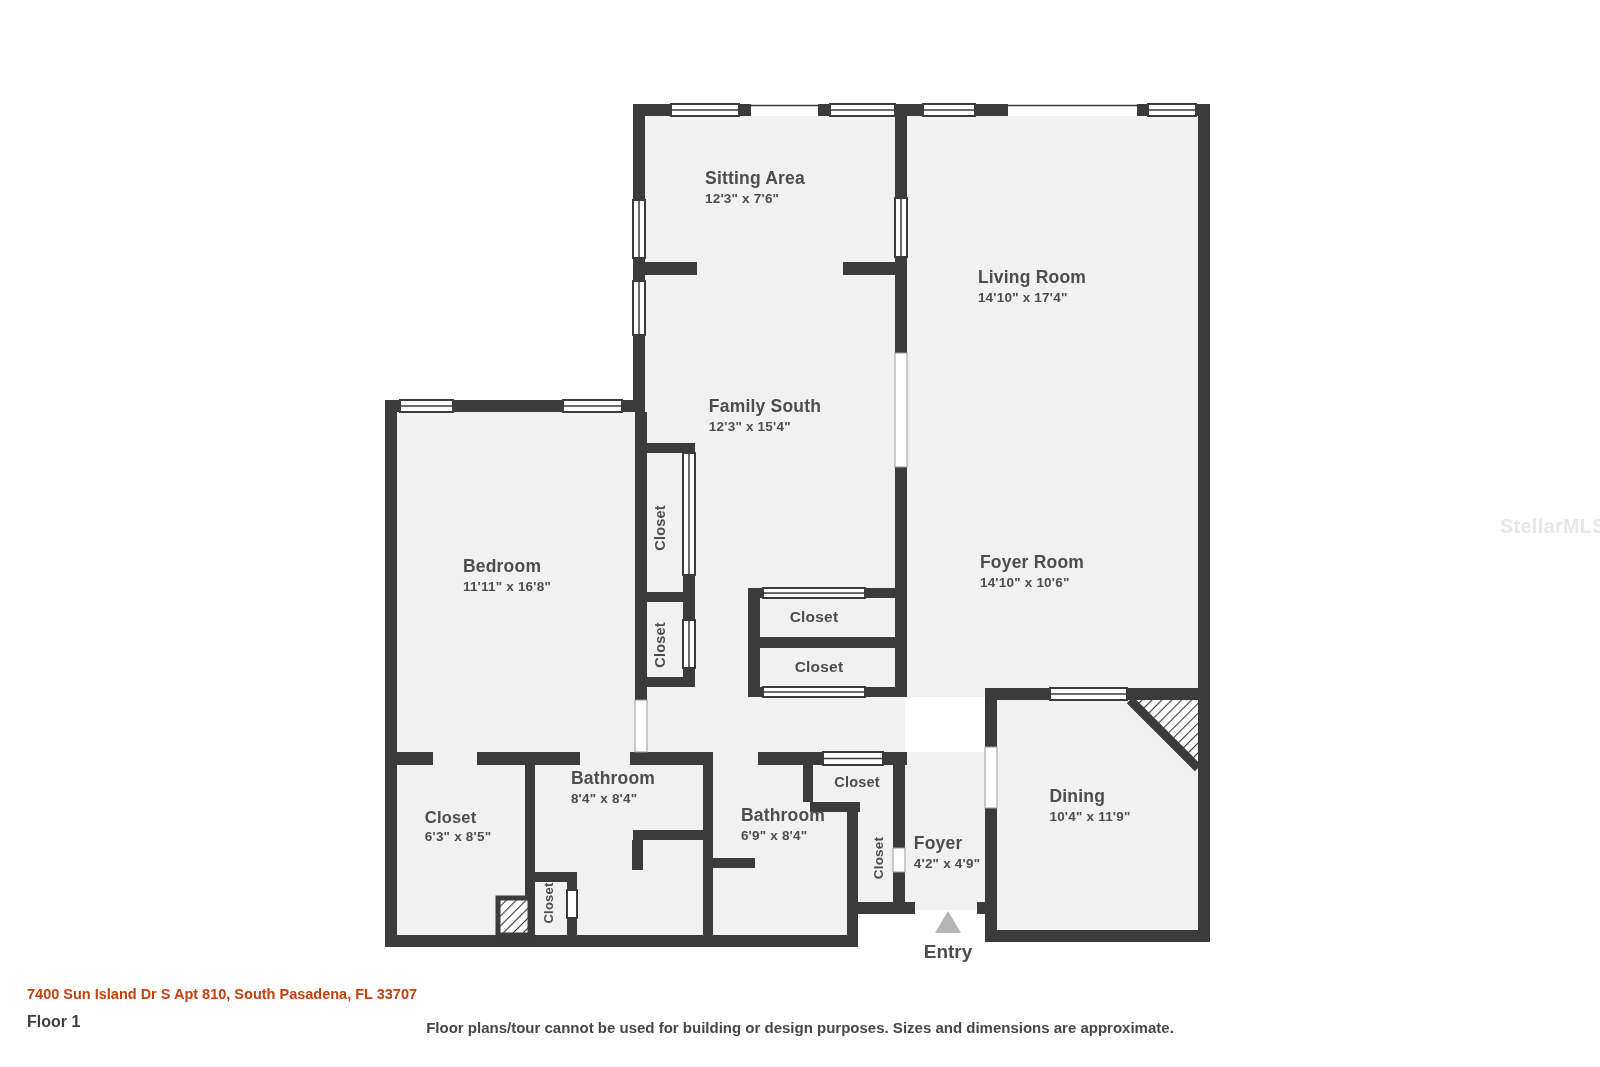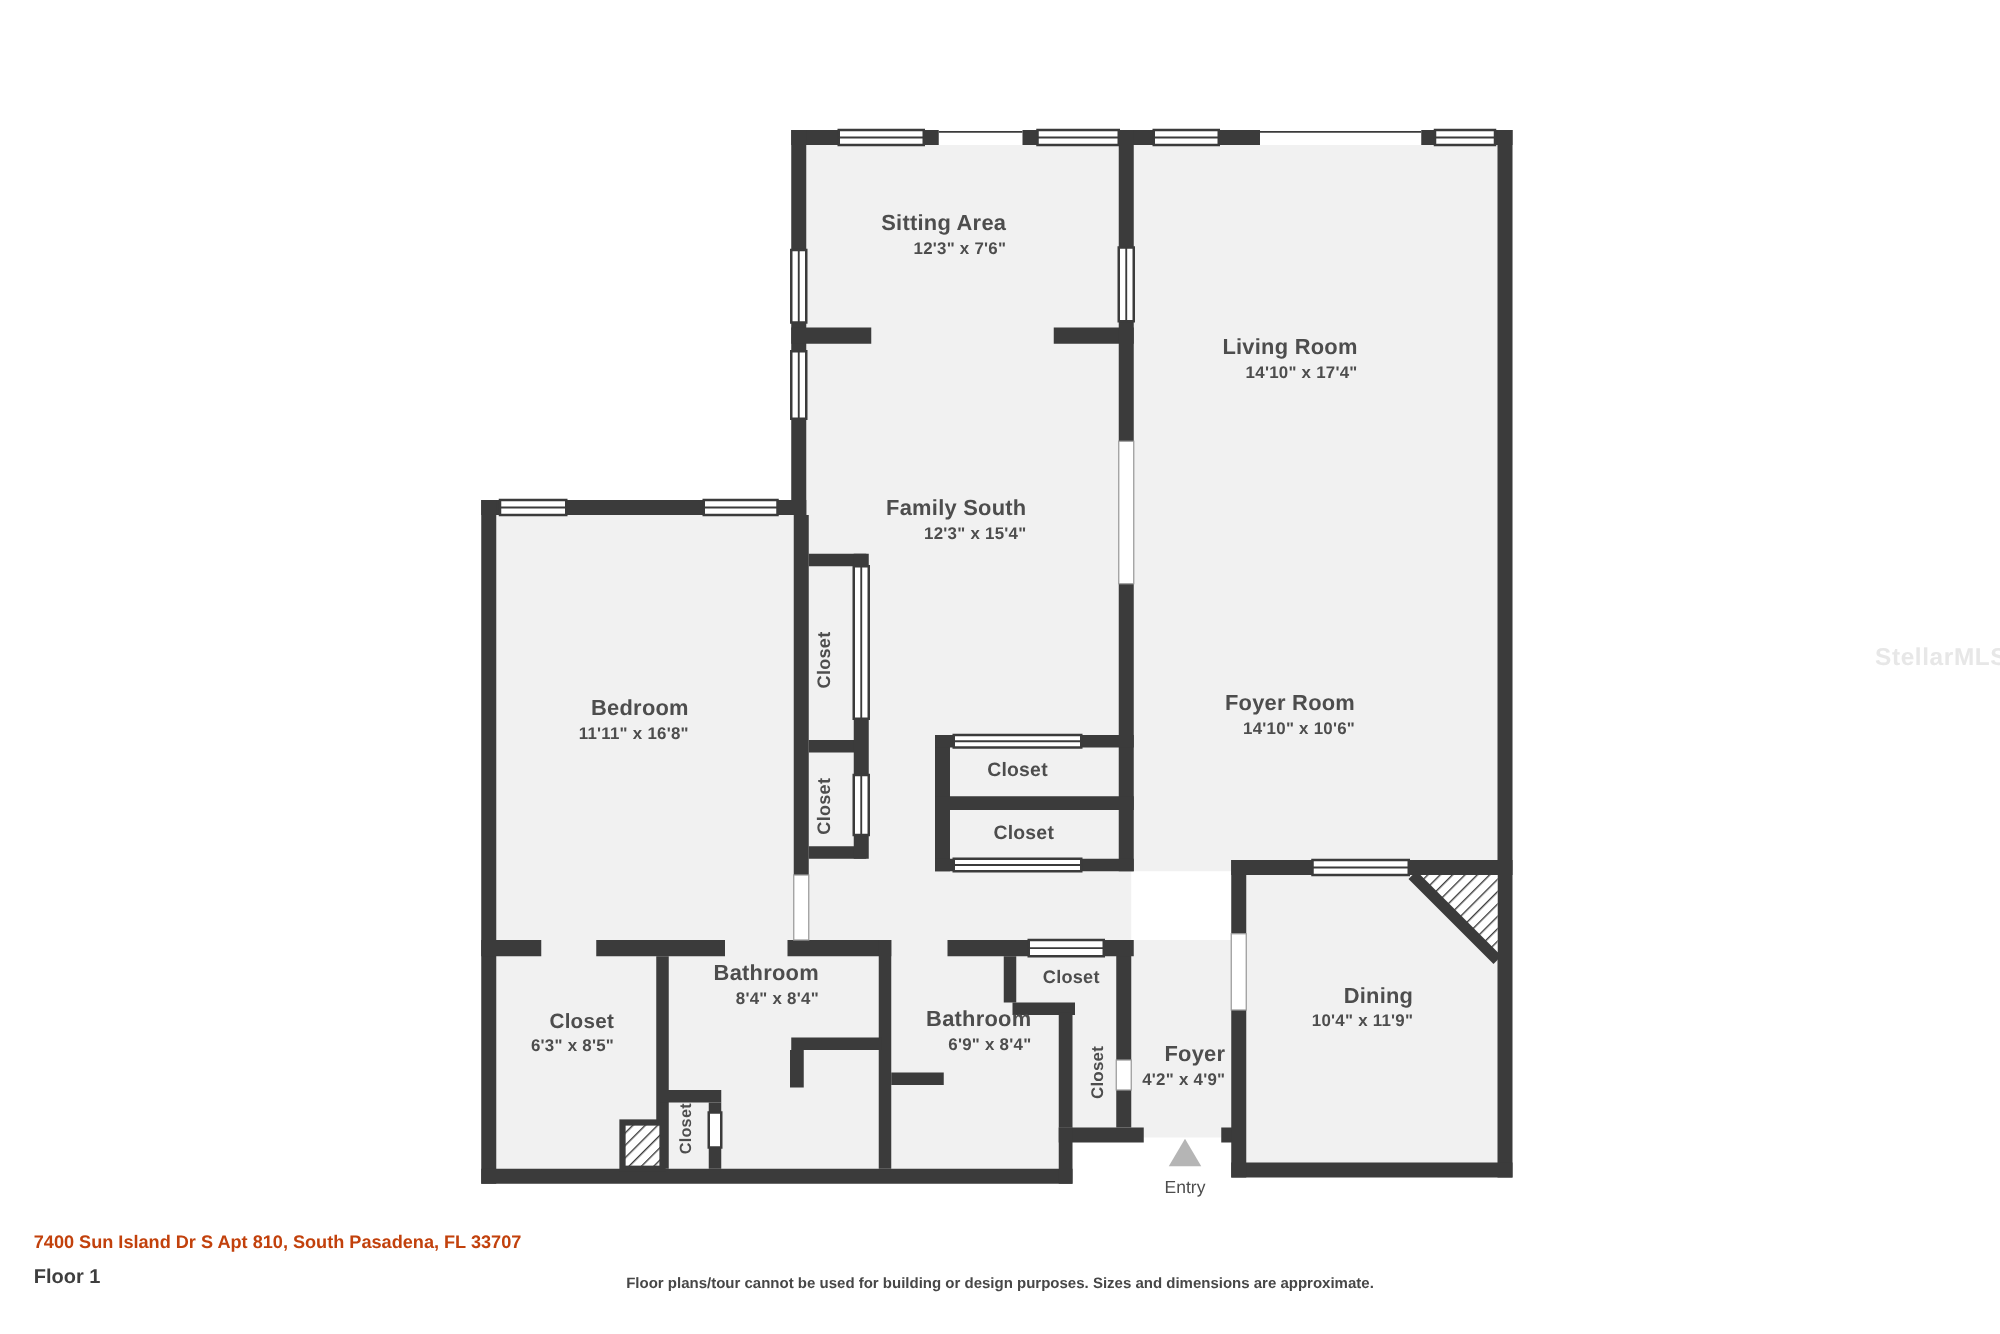"Sitting Area" .rl { text-align: right -> left }
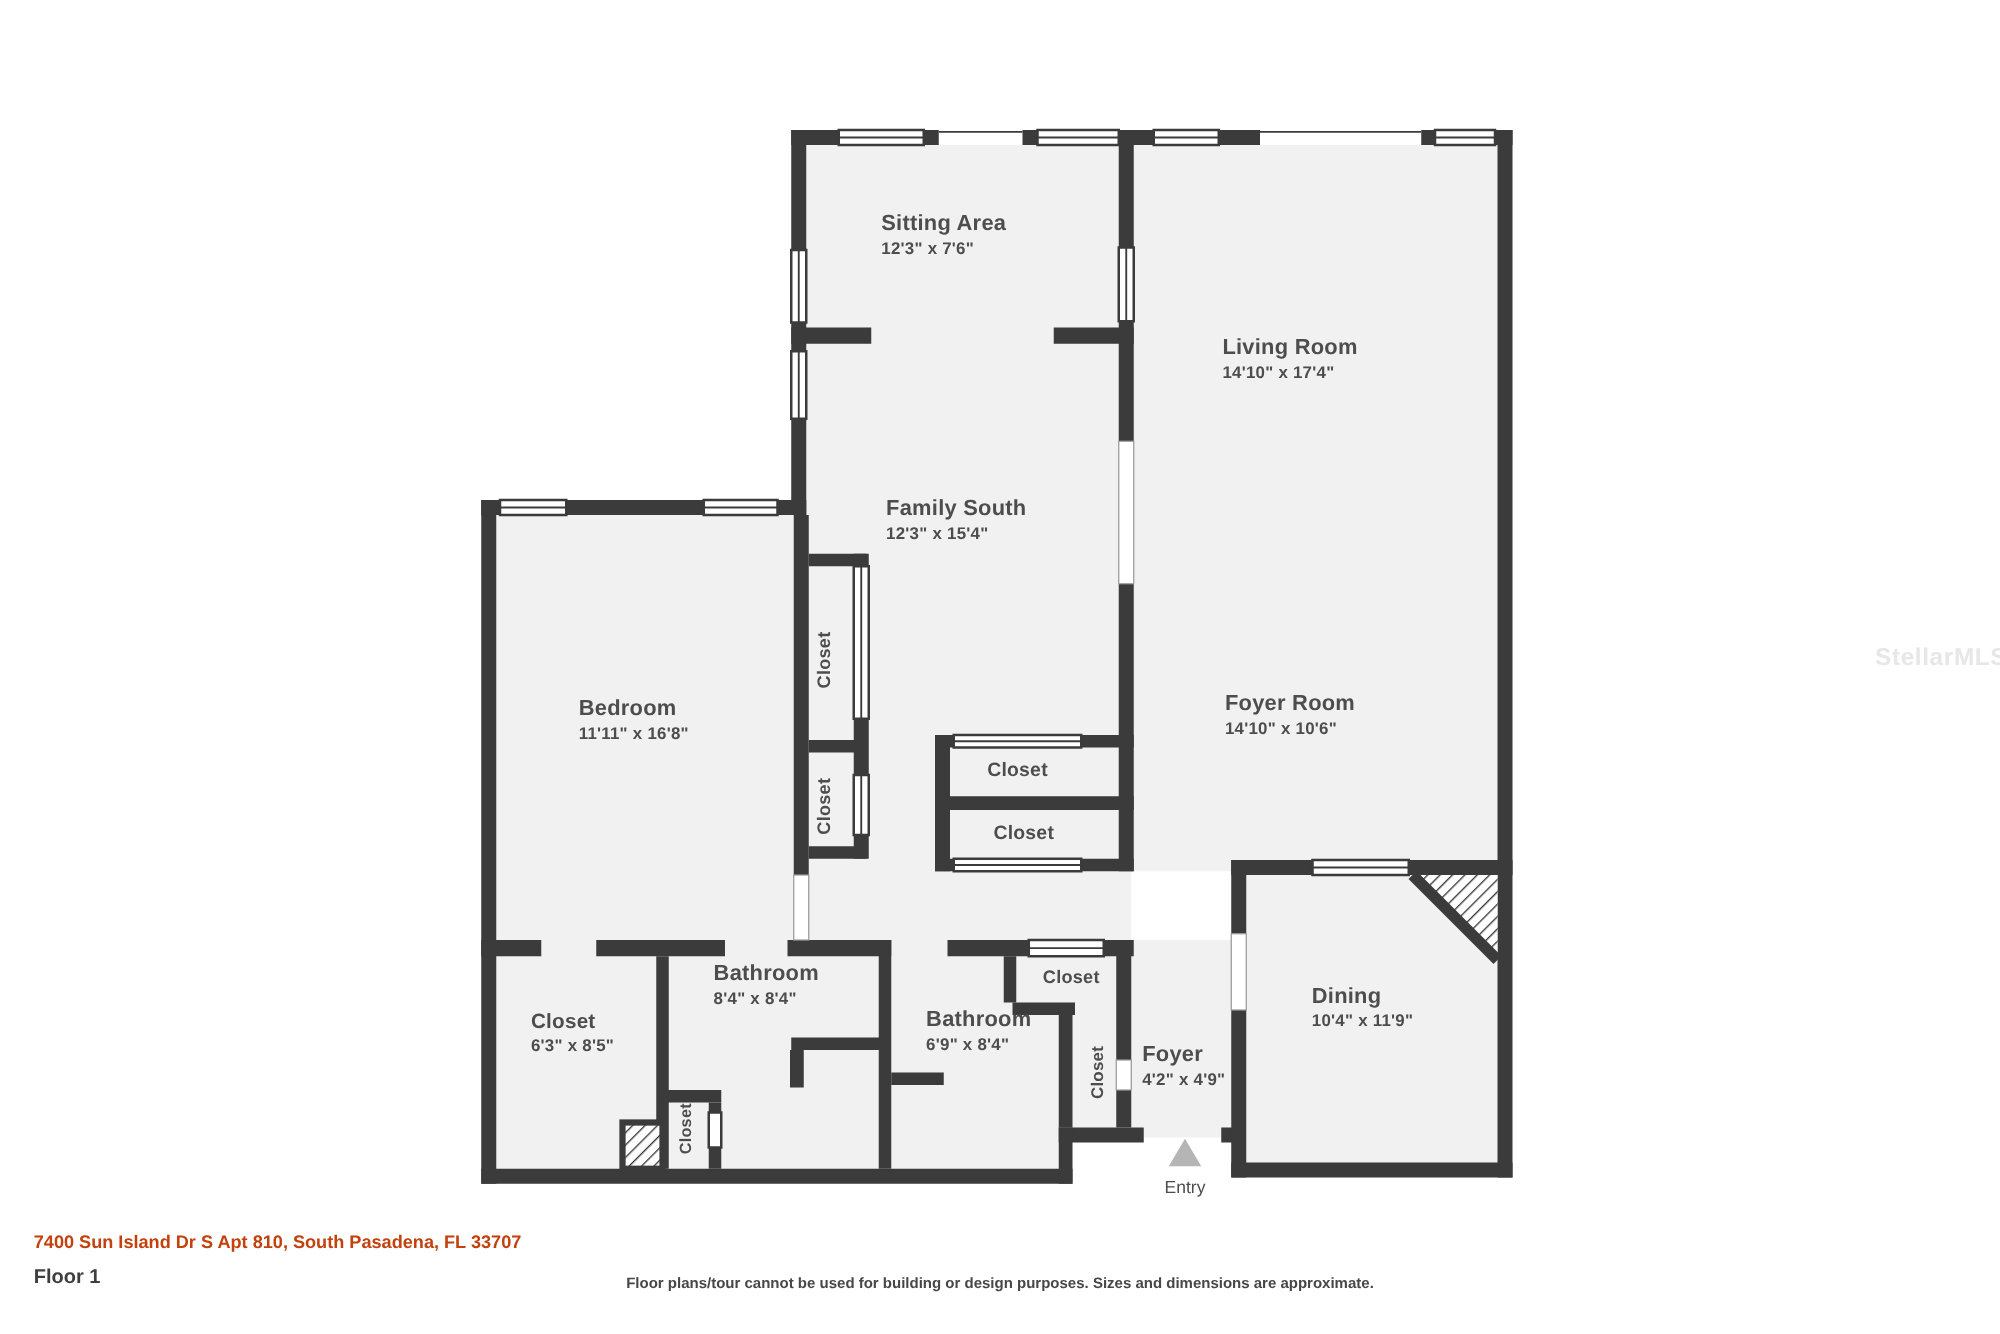"Entry" .entry-label { font-size: 14px -> 19px; font-weight: normal -> bold }
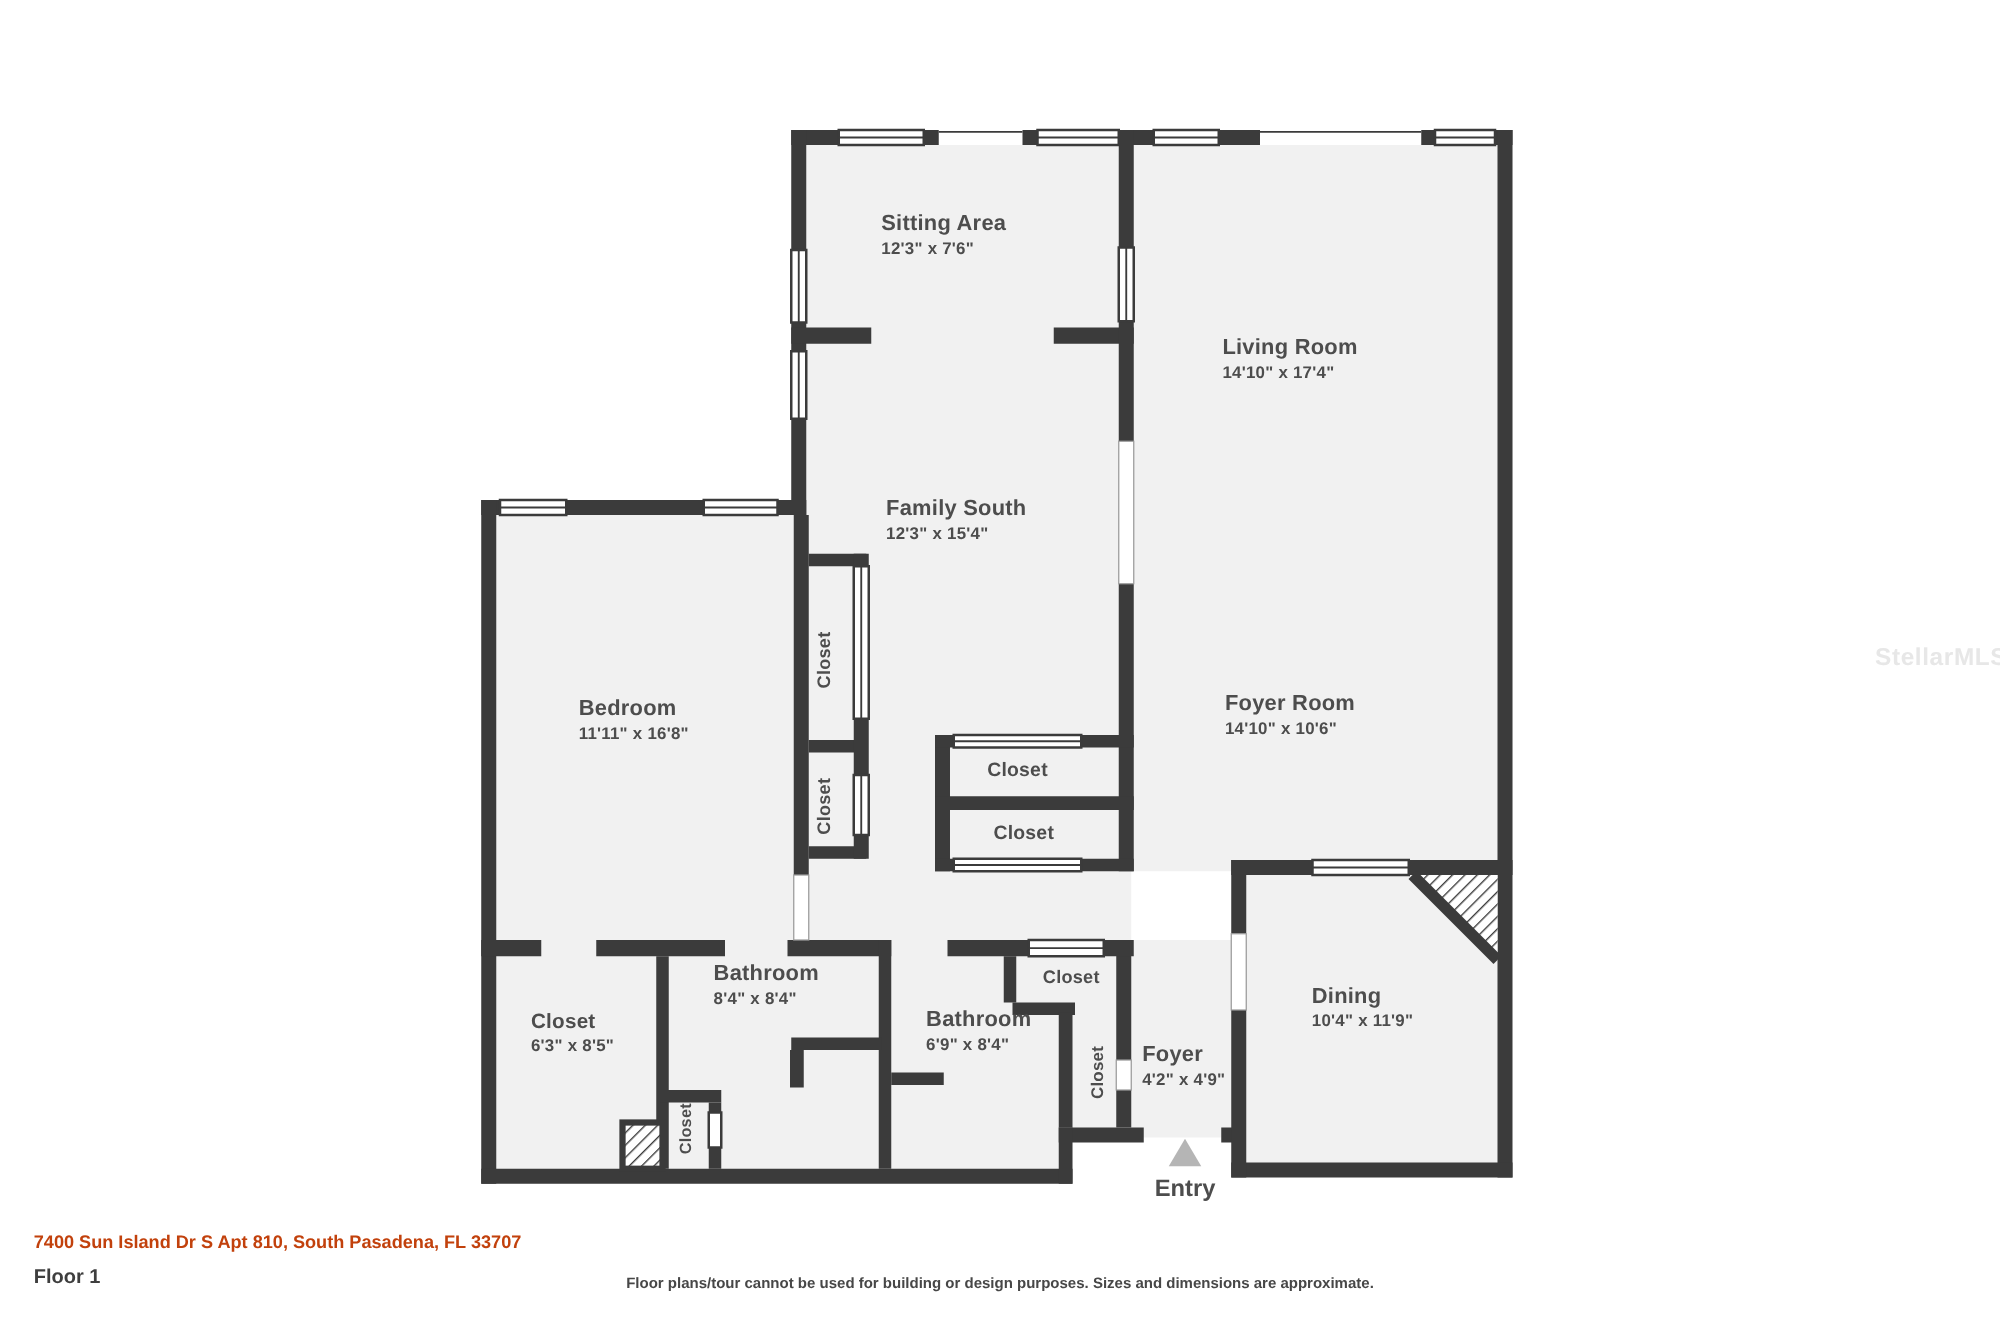"Floor plans/tour cannot be used" .disc { font-size: 12px -> 15px }
